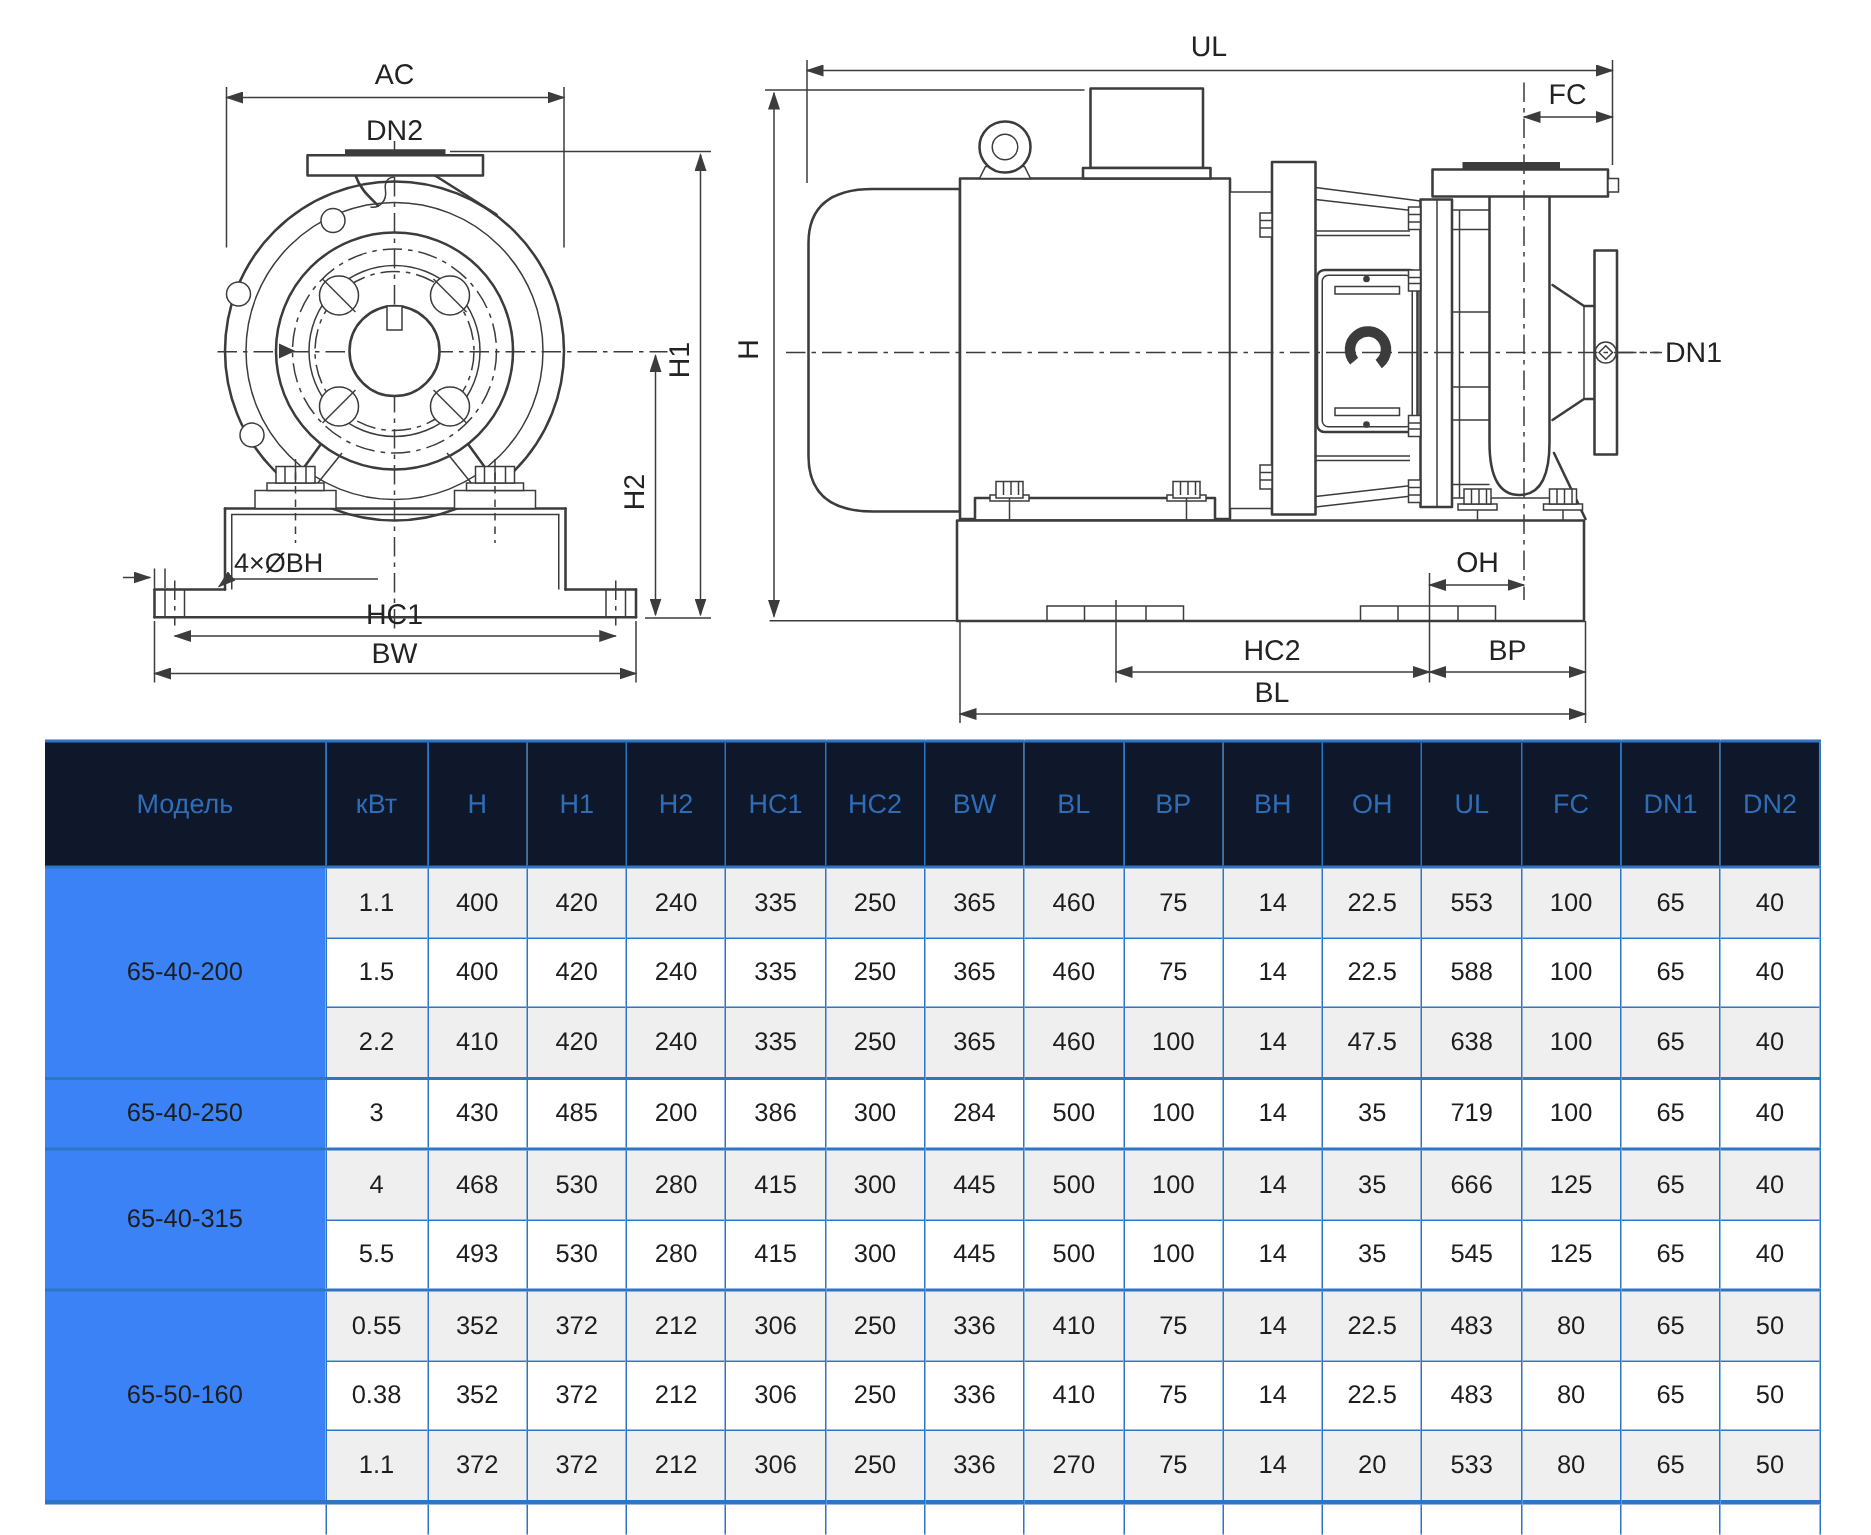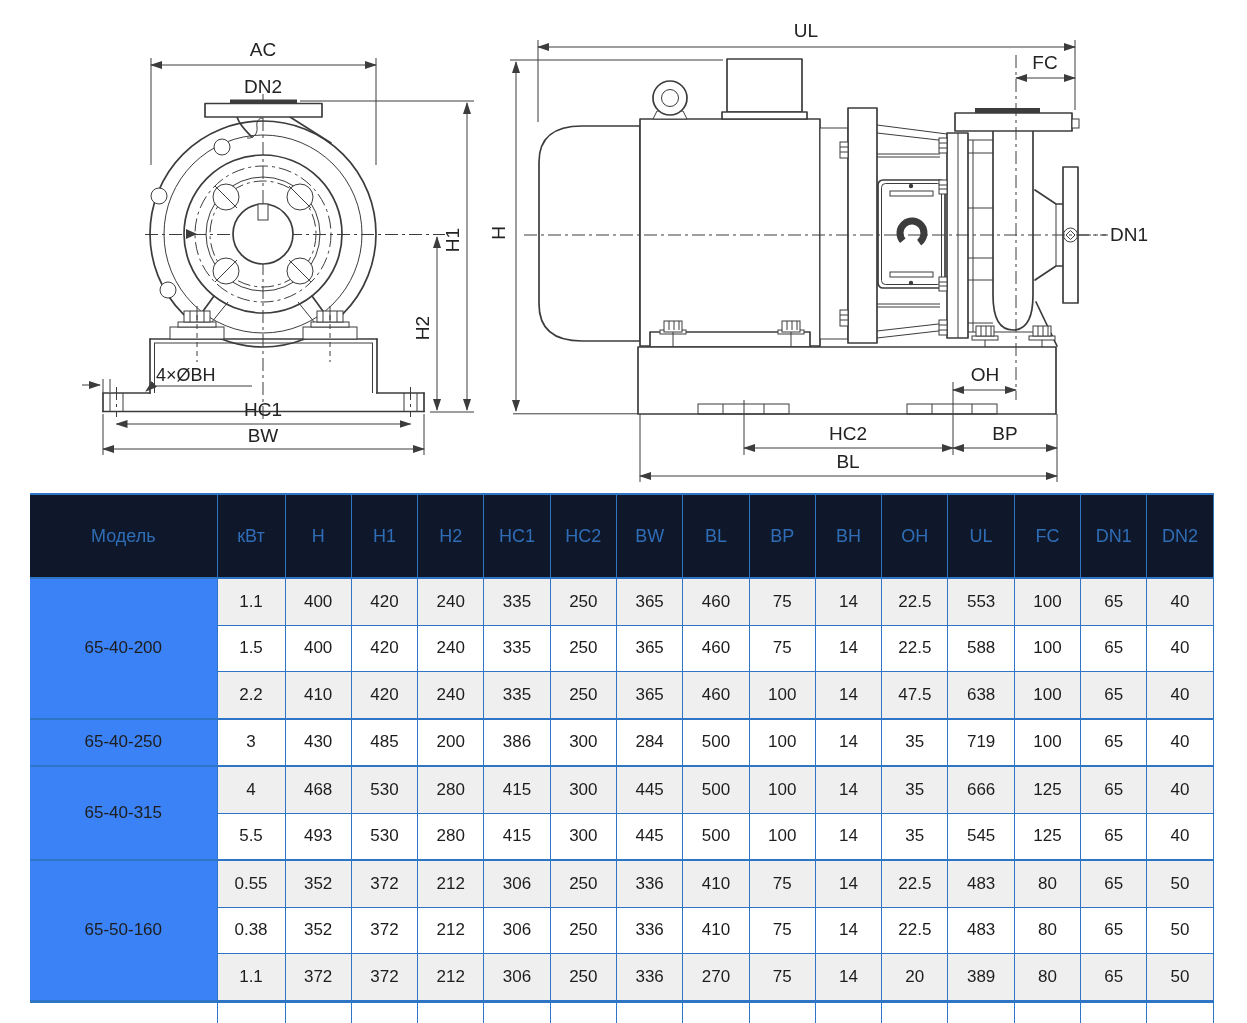"389" td { text: 389 -> 533 }
